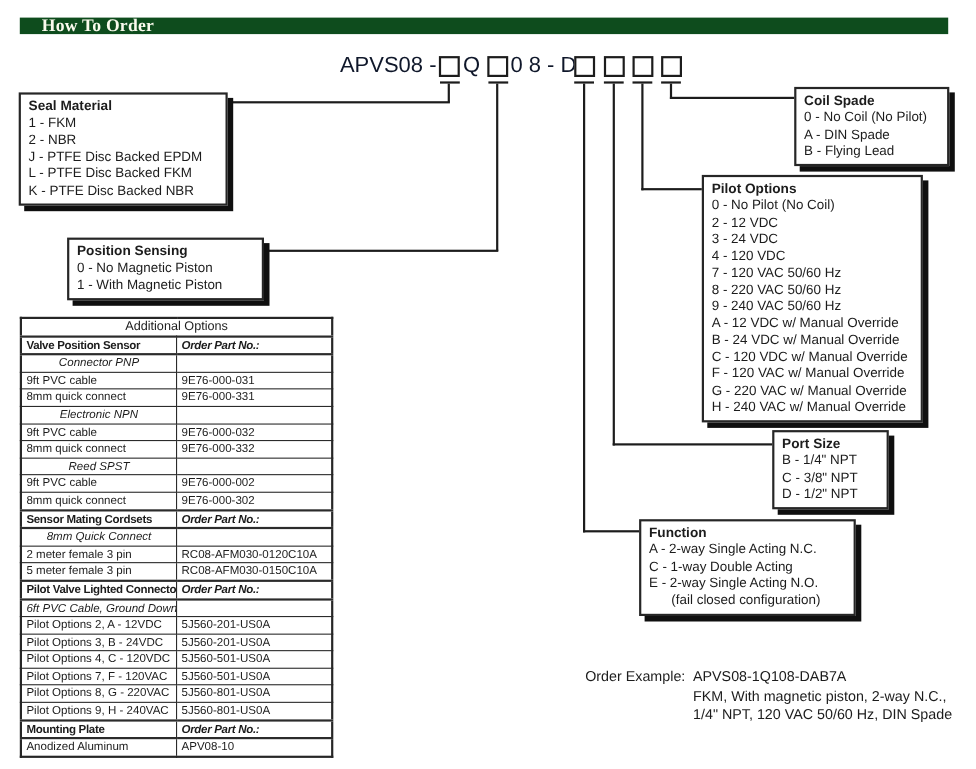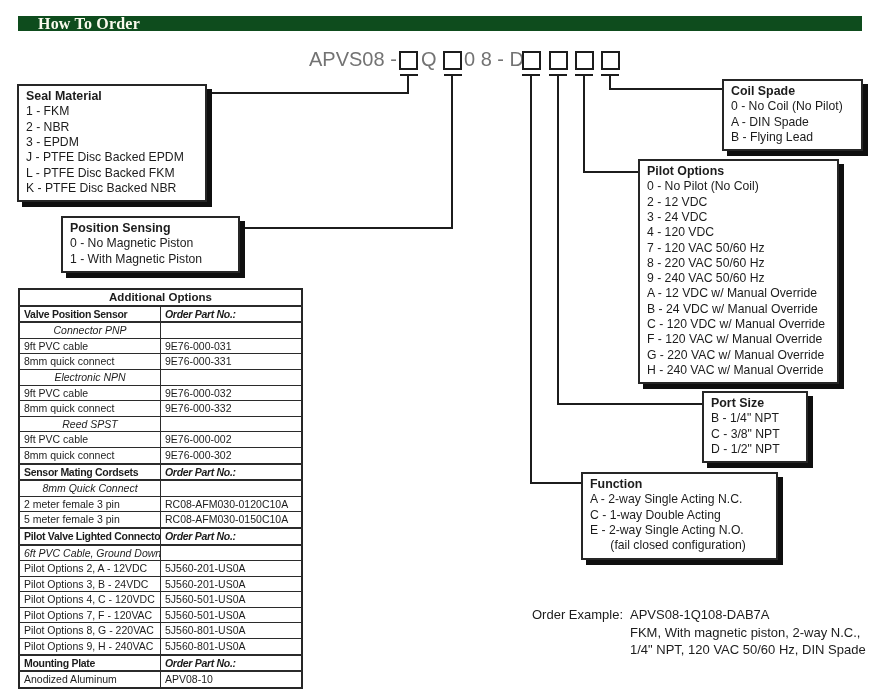"APVS08 -" .mtext { color: #737373 -> #0f172a }
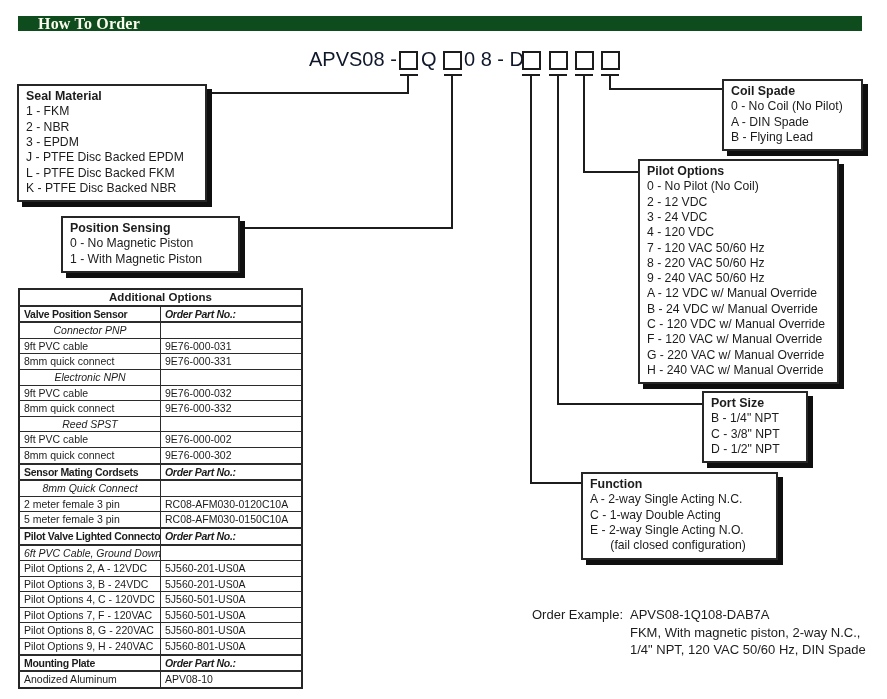"3 - EPDM" div { html: <div>3 - EPDM</div> -> none }
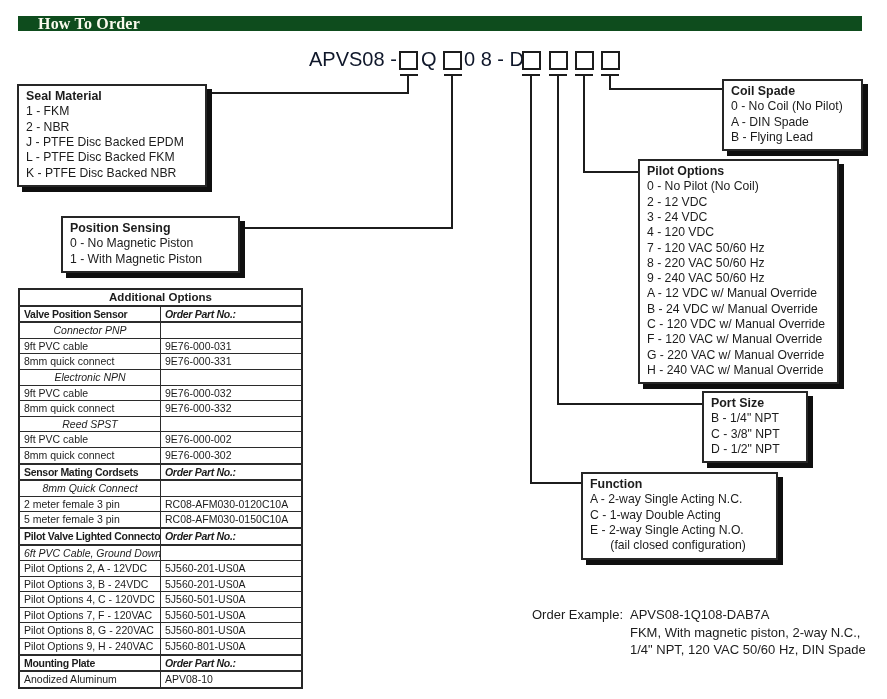"Additional Options" .addl tr.title td { font-weight: bold -> normal }
